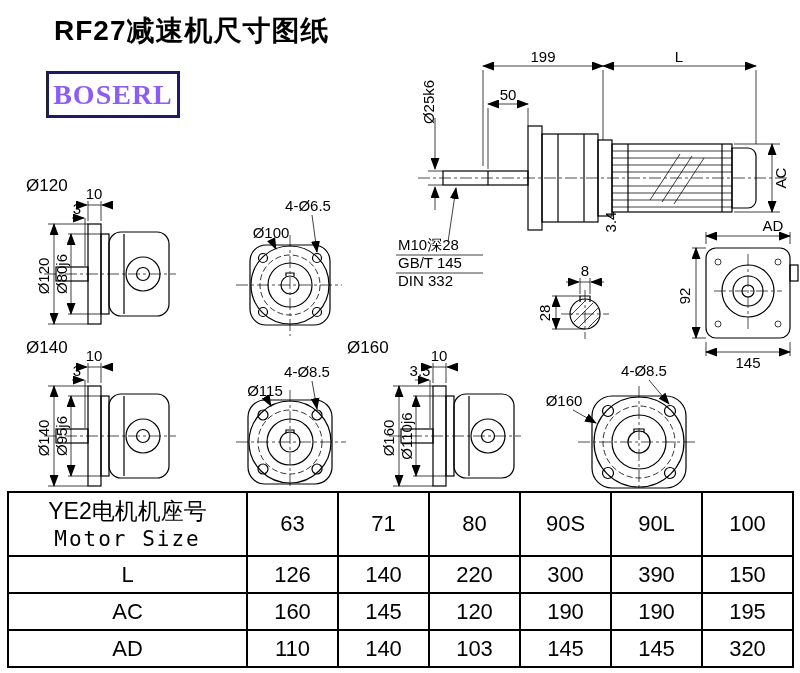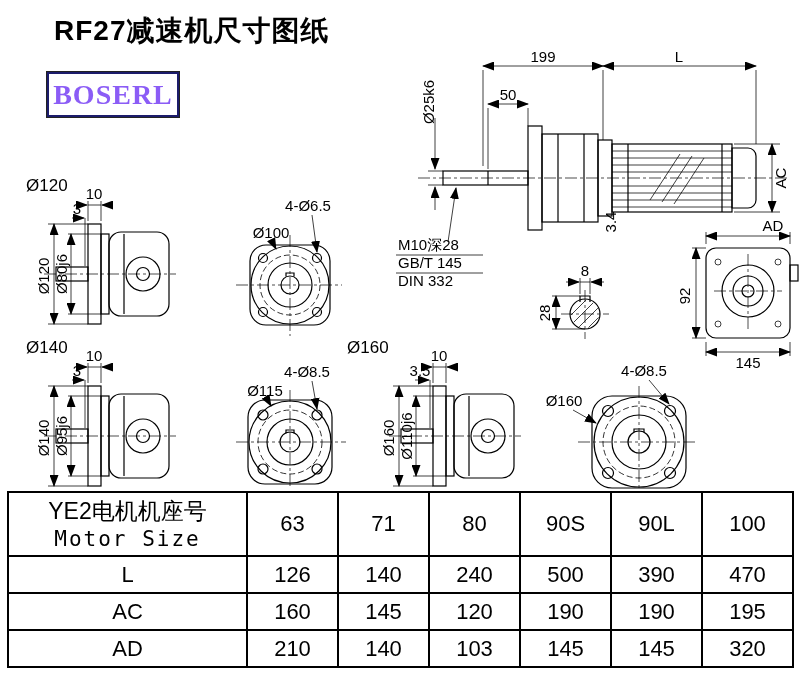"240" td { text: 240 -> 220 }
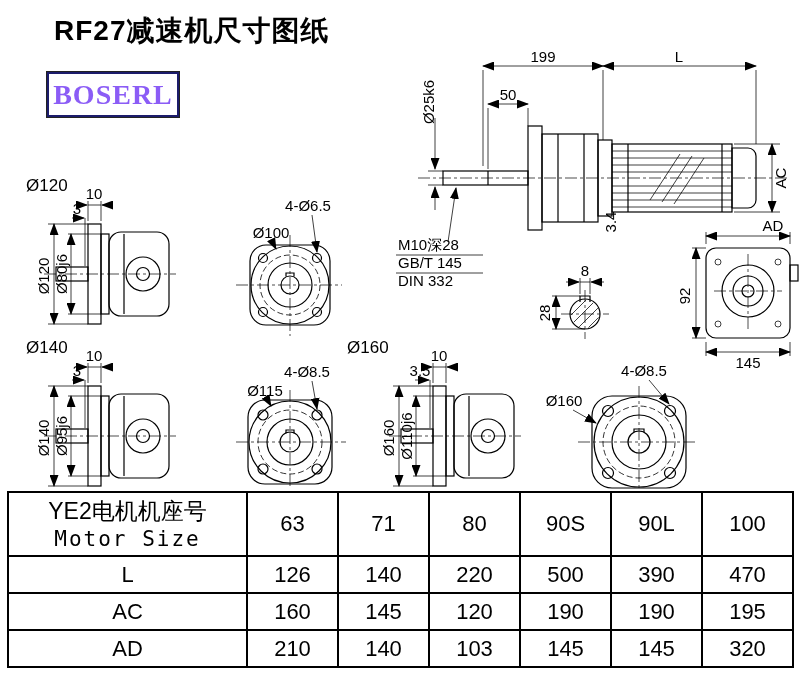"500" td { text: 500 -> 300 }
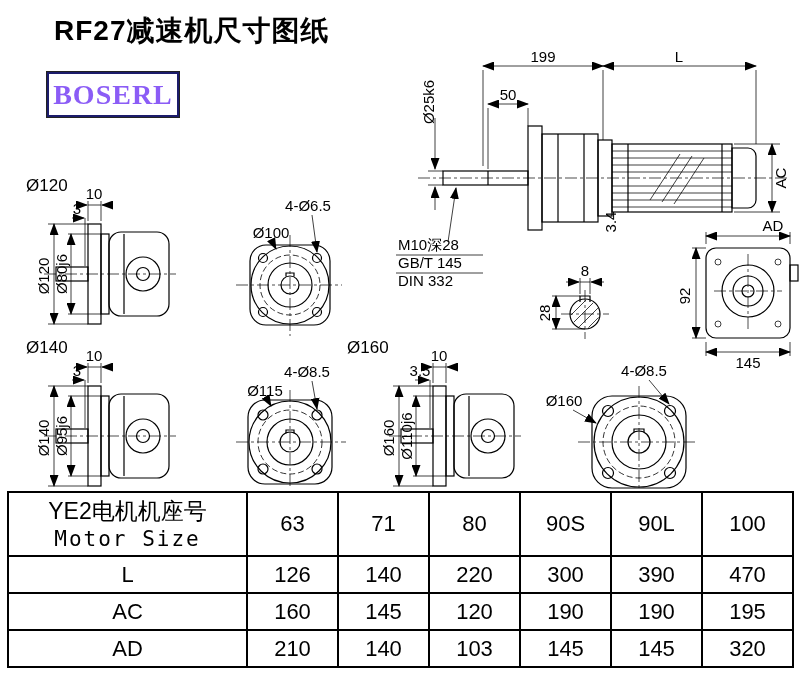"470" td { text: 470 -> 150 }
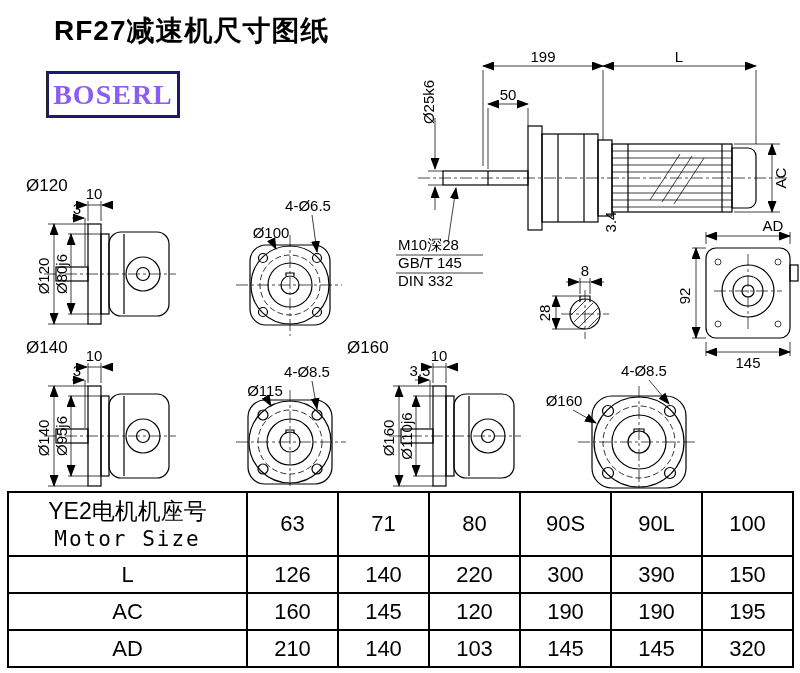"210" td { text: 210 -> 110 }
